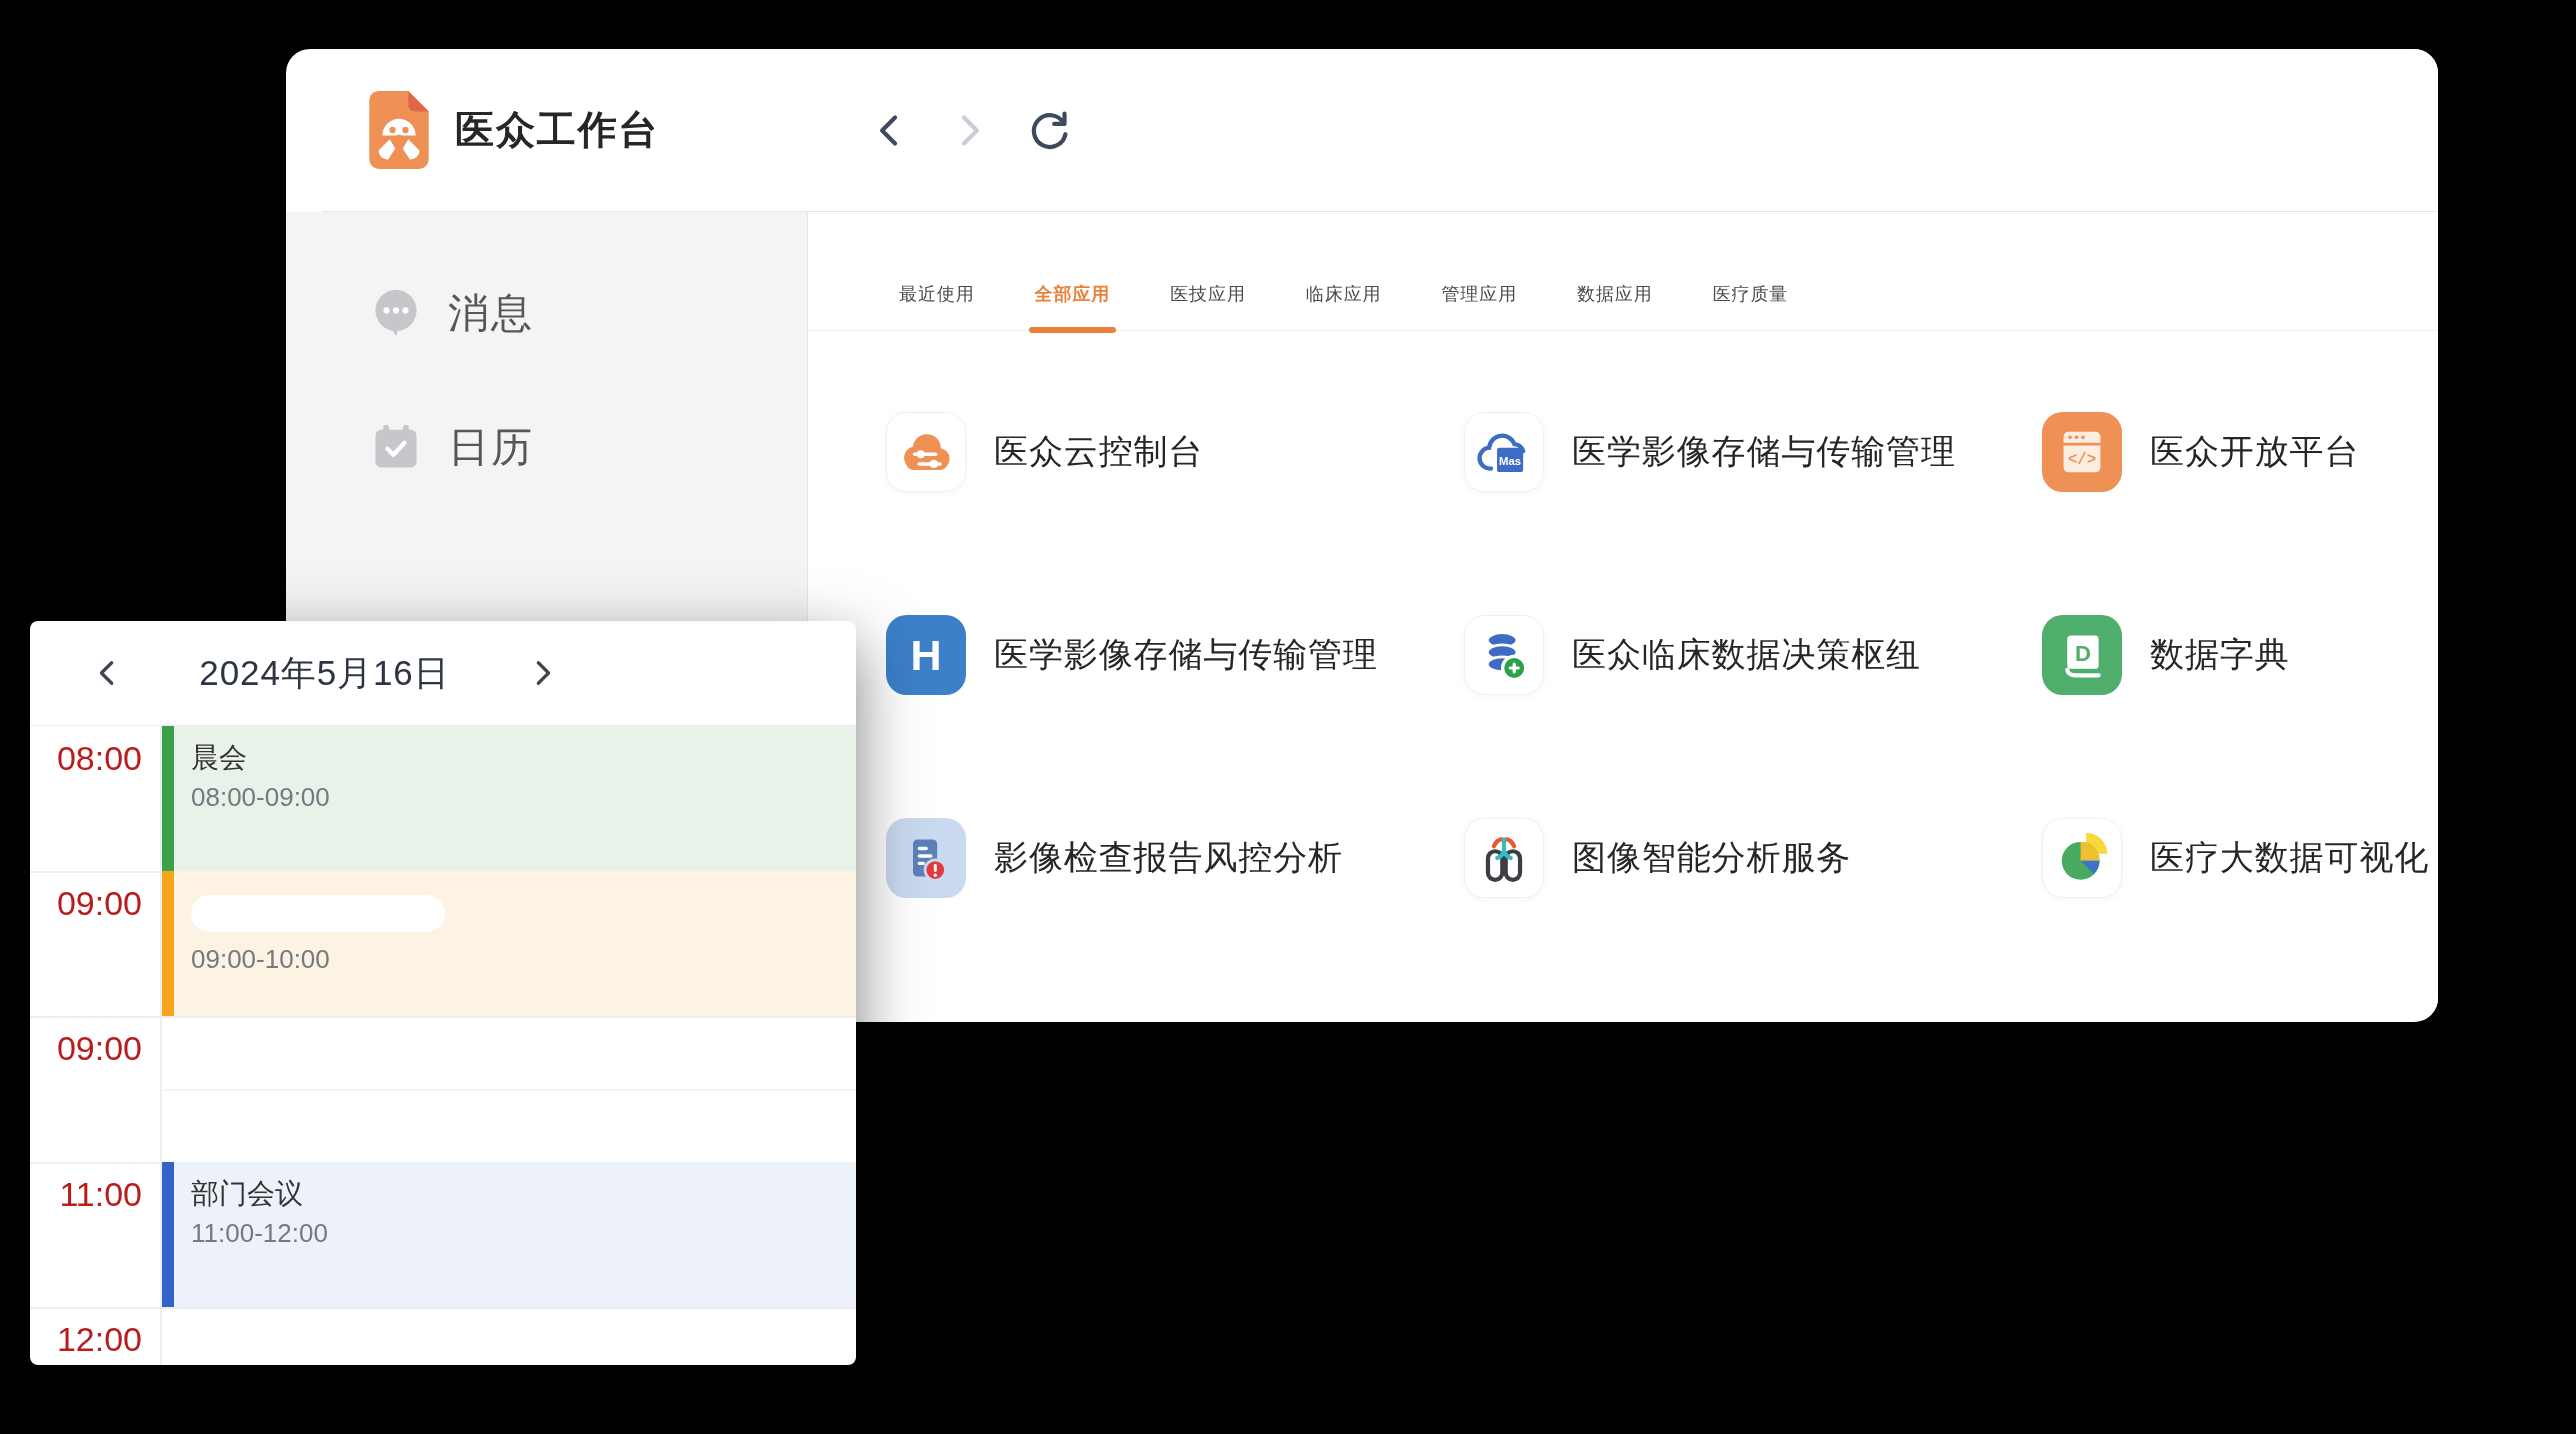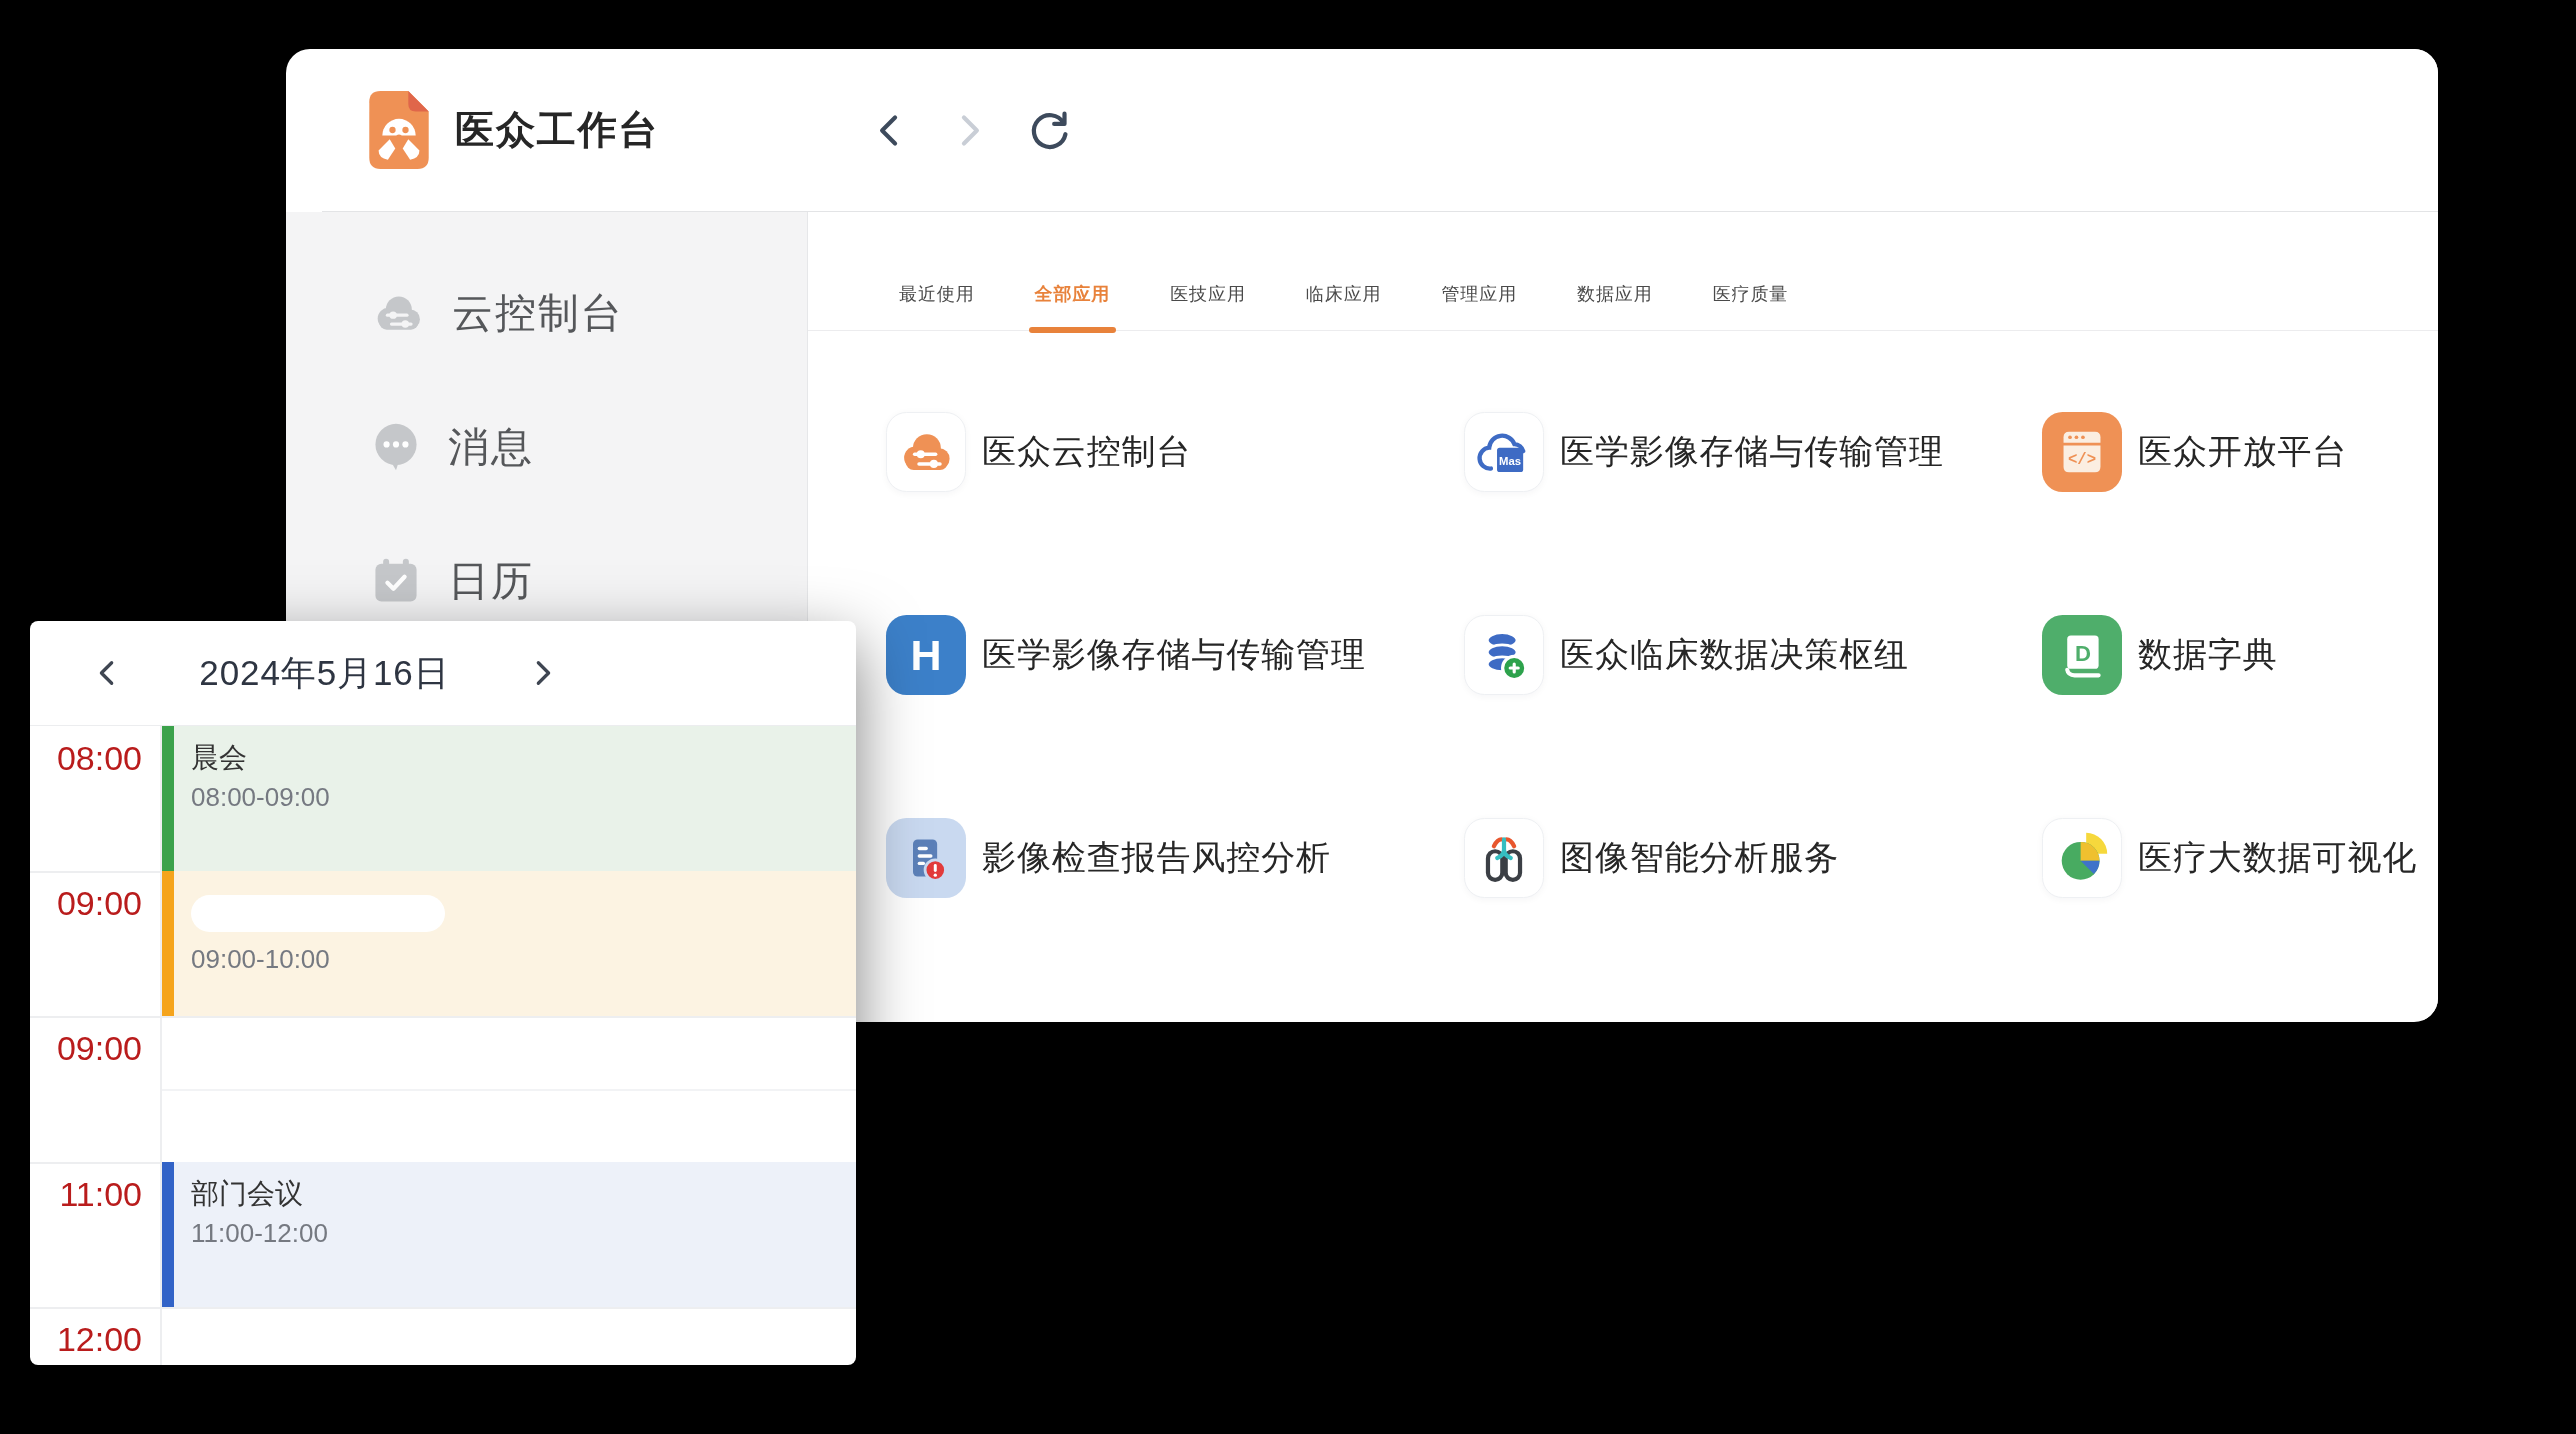"云控制台" div.side-item { html: <div> <svg> <g> <circle></circle> <circle></circle> <circle></circle> <rect></rect> </g> <g> <rect></rect> <circle></circle> <rect></rect> <circle></circle> </g> </svg> <span>云控制台</span> </div> -> none }
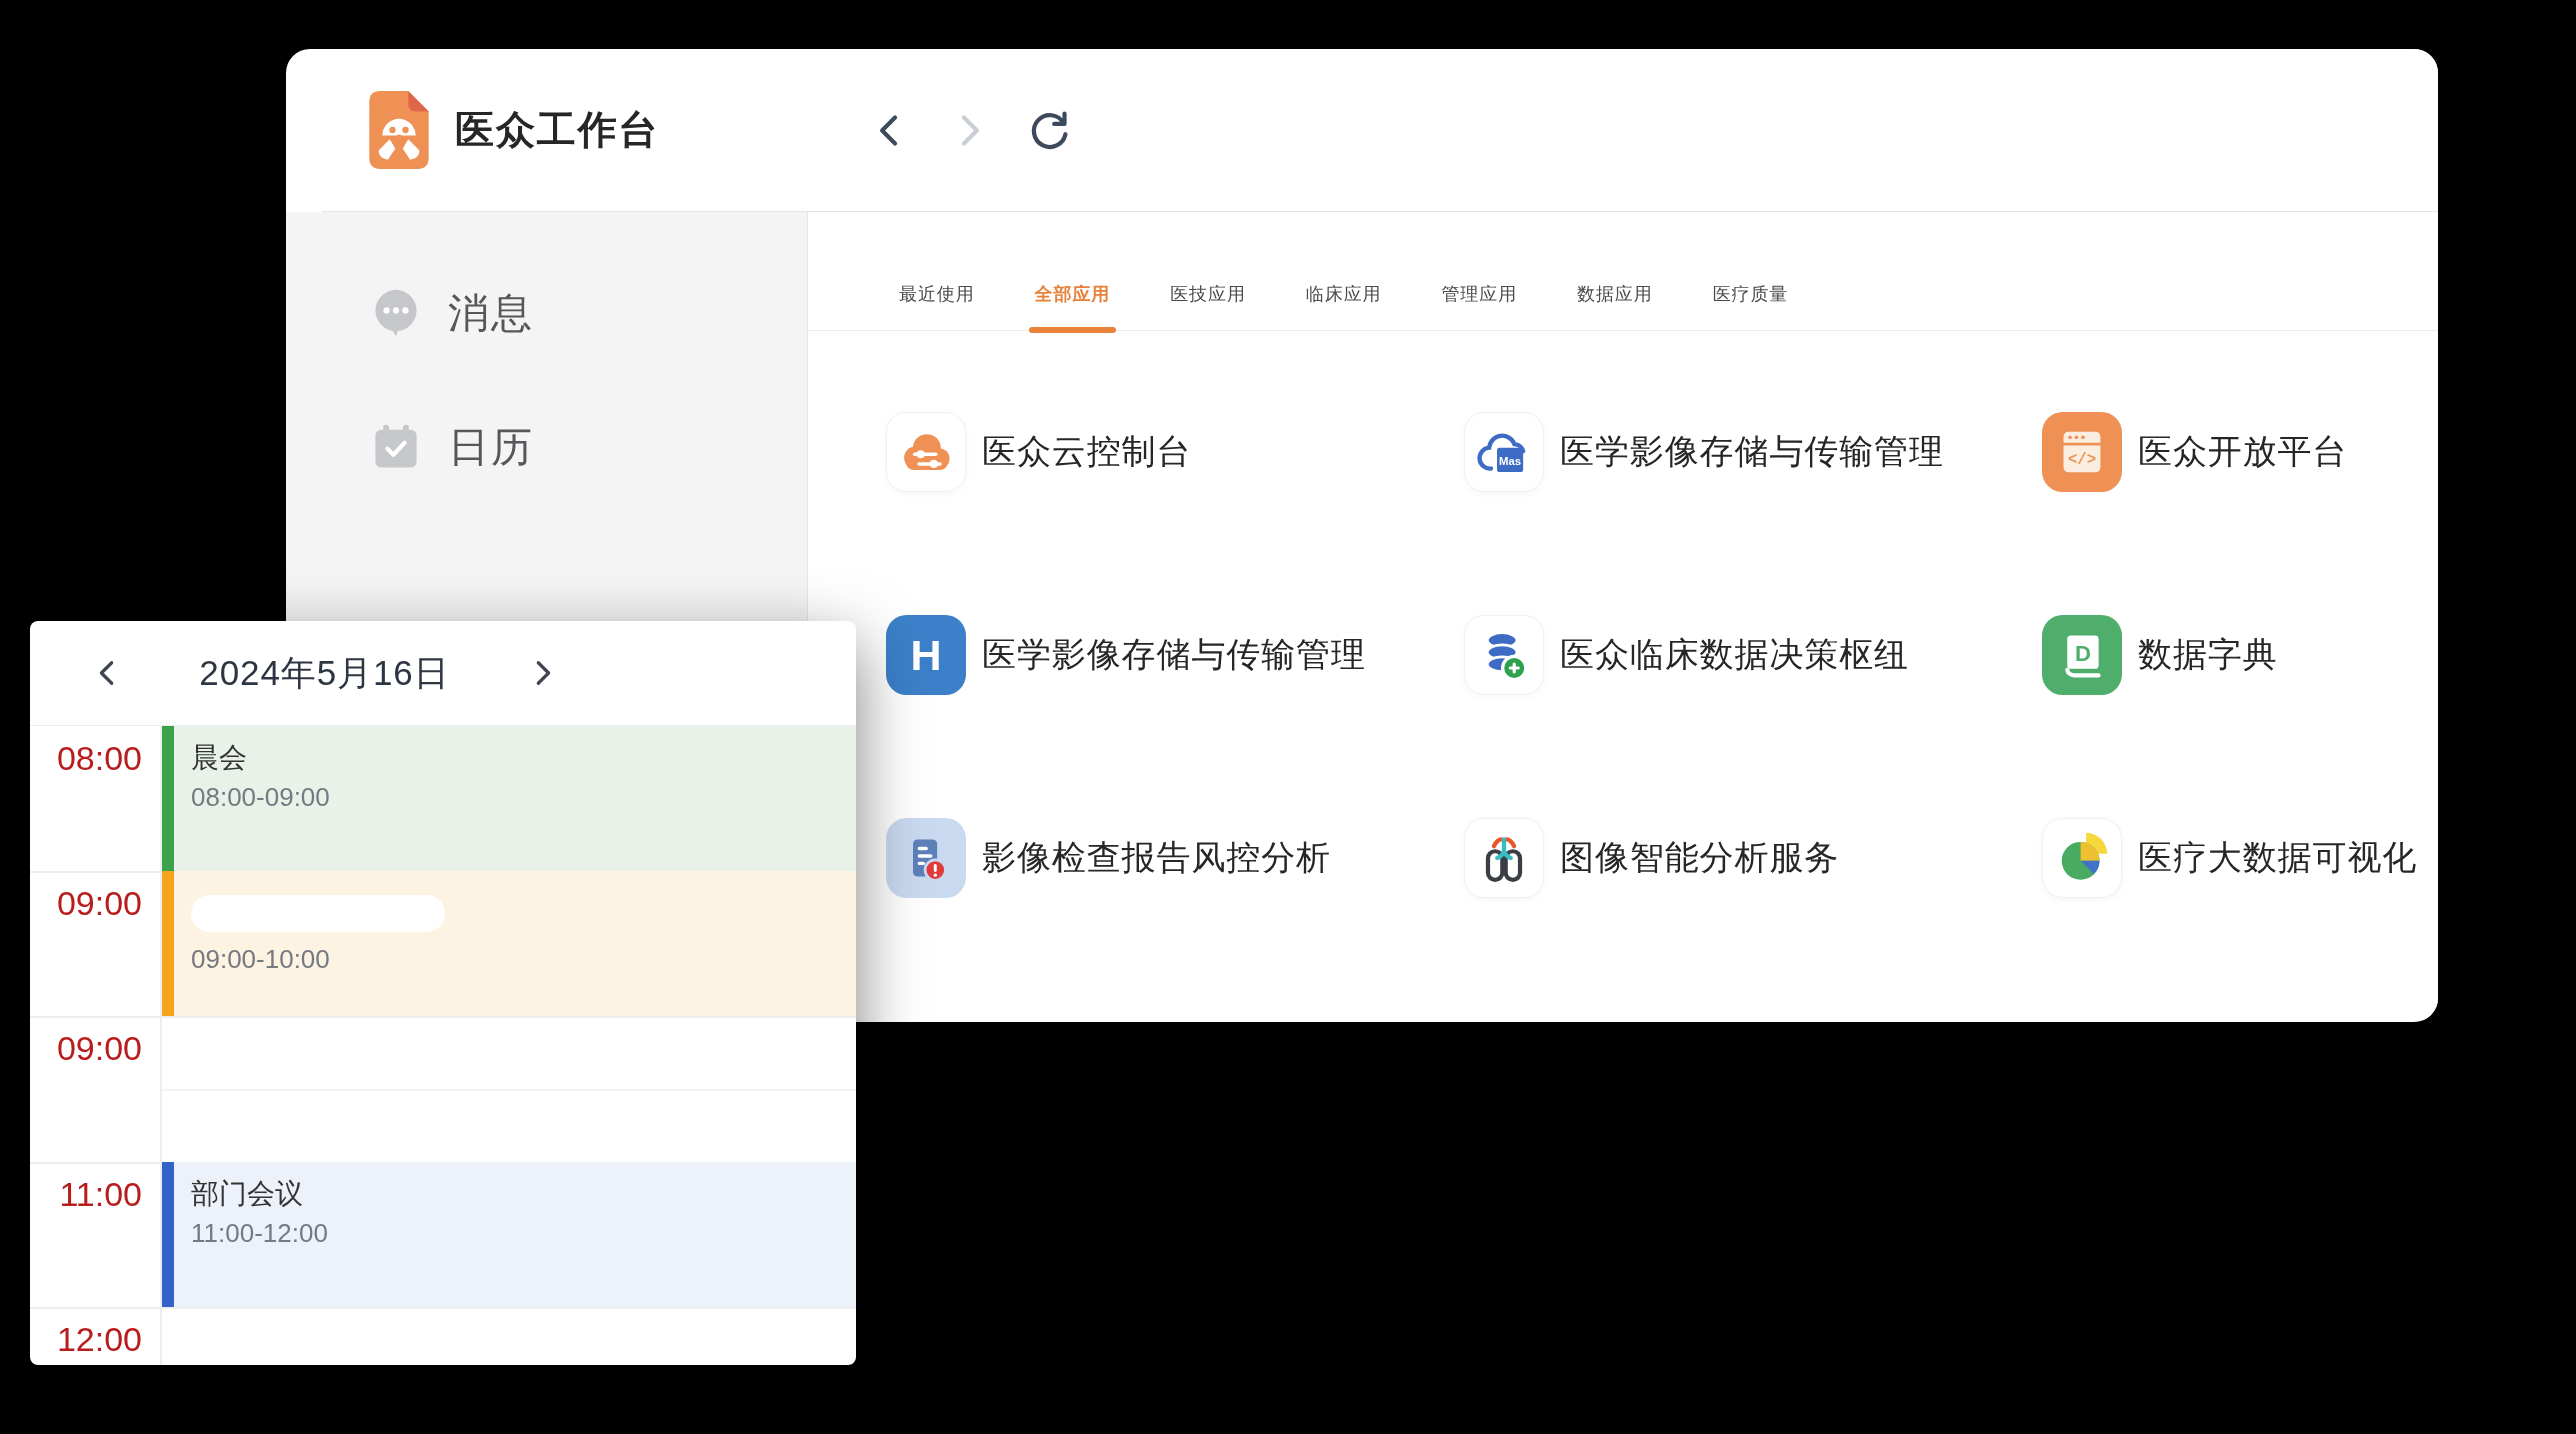"医众云控制台" .app-cell { gap: 16px -> 28px }
